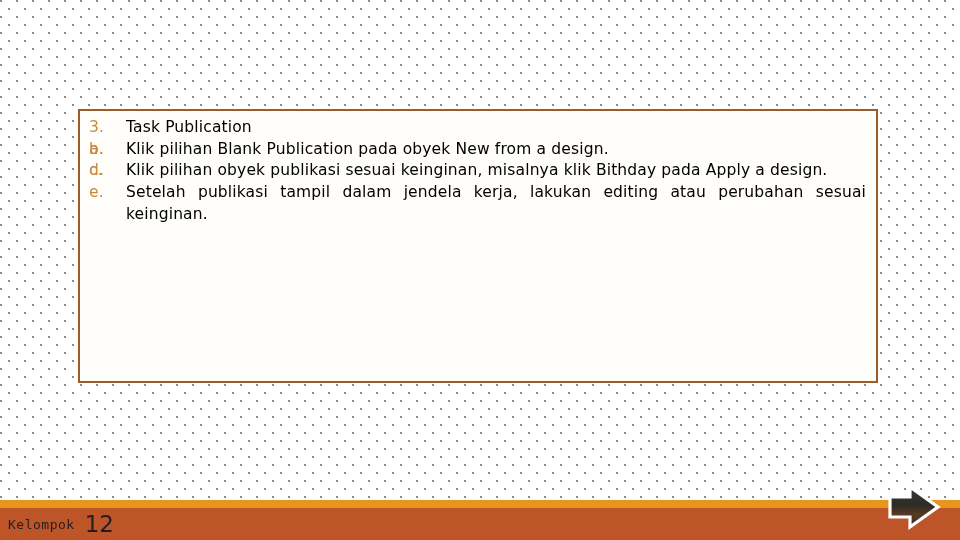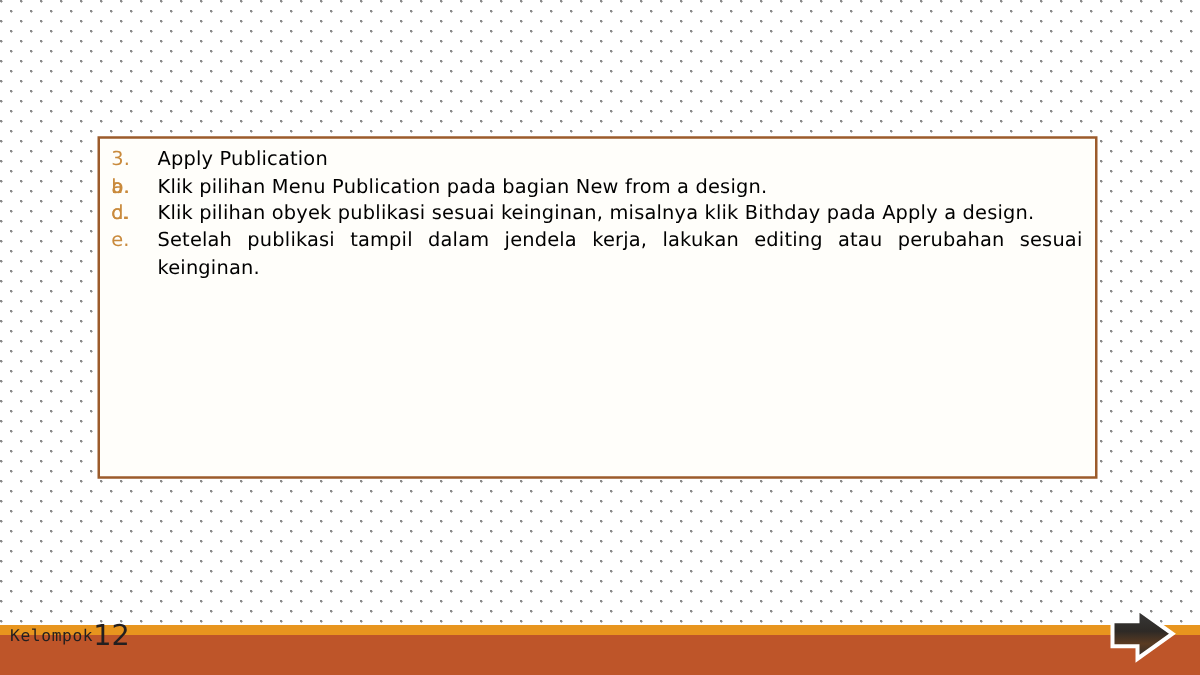"Apply Publication" span.body { text: Apply -> Task }
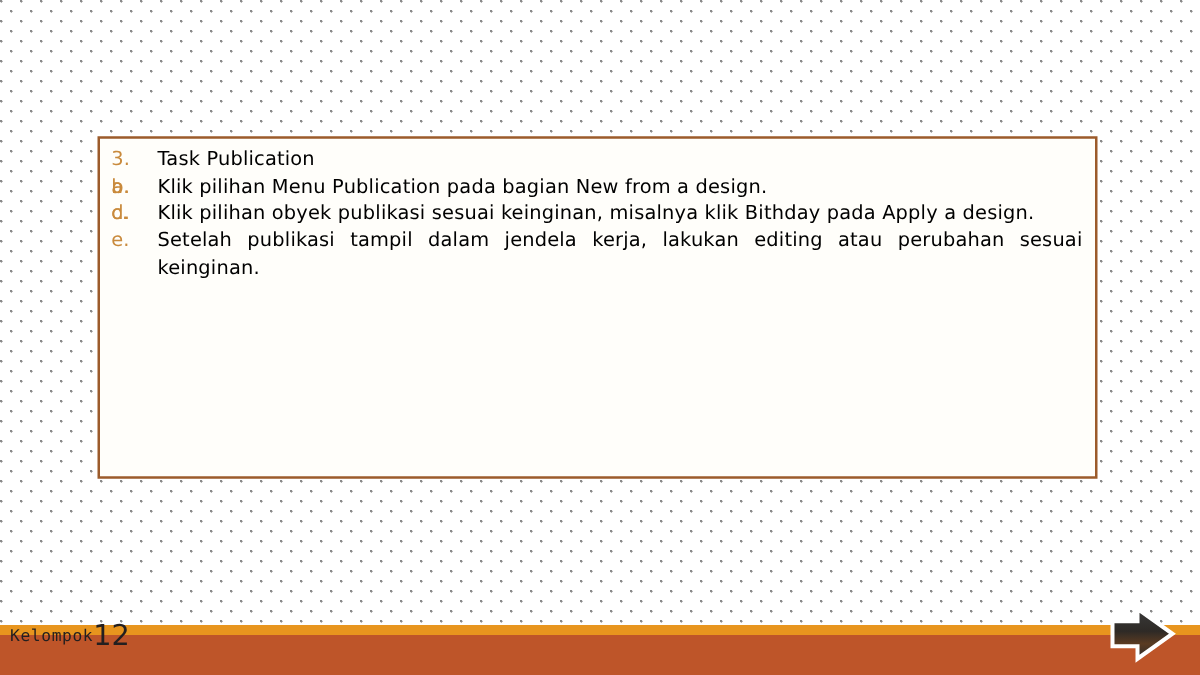"Klik pilihan Menu Publication pada" span.body { text: Menu Publication pada bagian -> Blank Publication pada obyek }
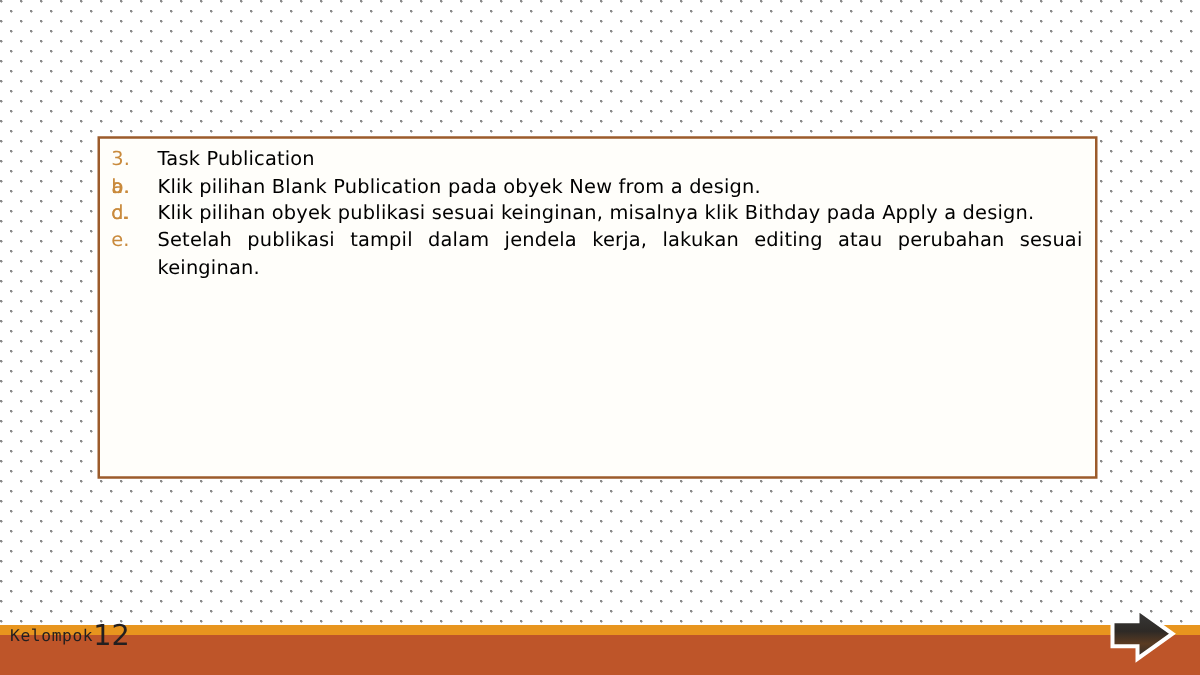"Kelompok" #footer-text { gap: none -> 10px; top: 493px -> 508px }
